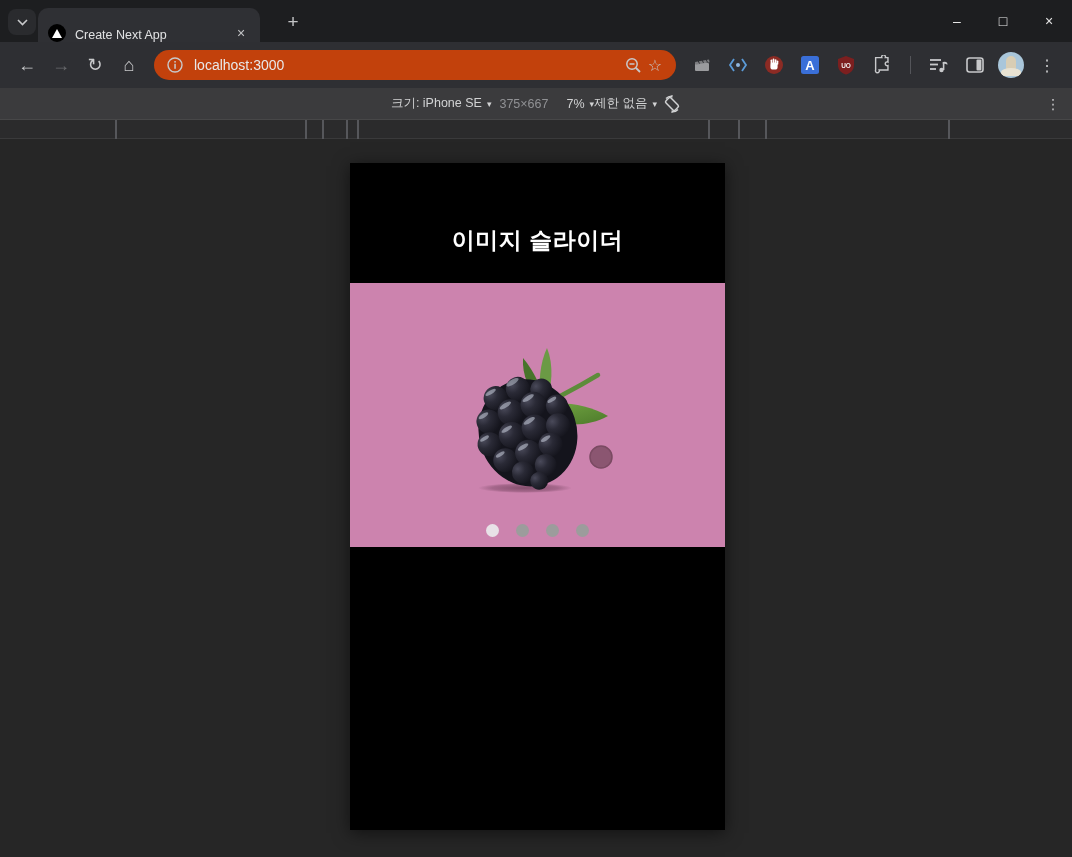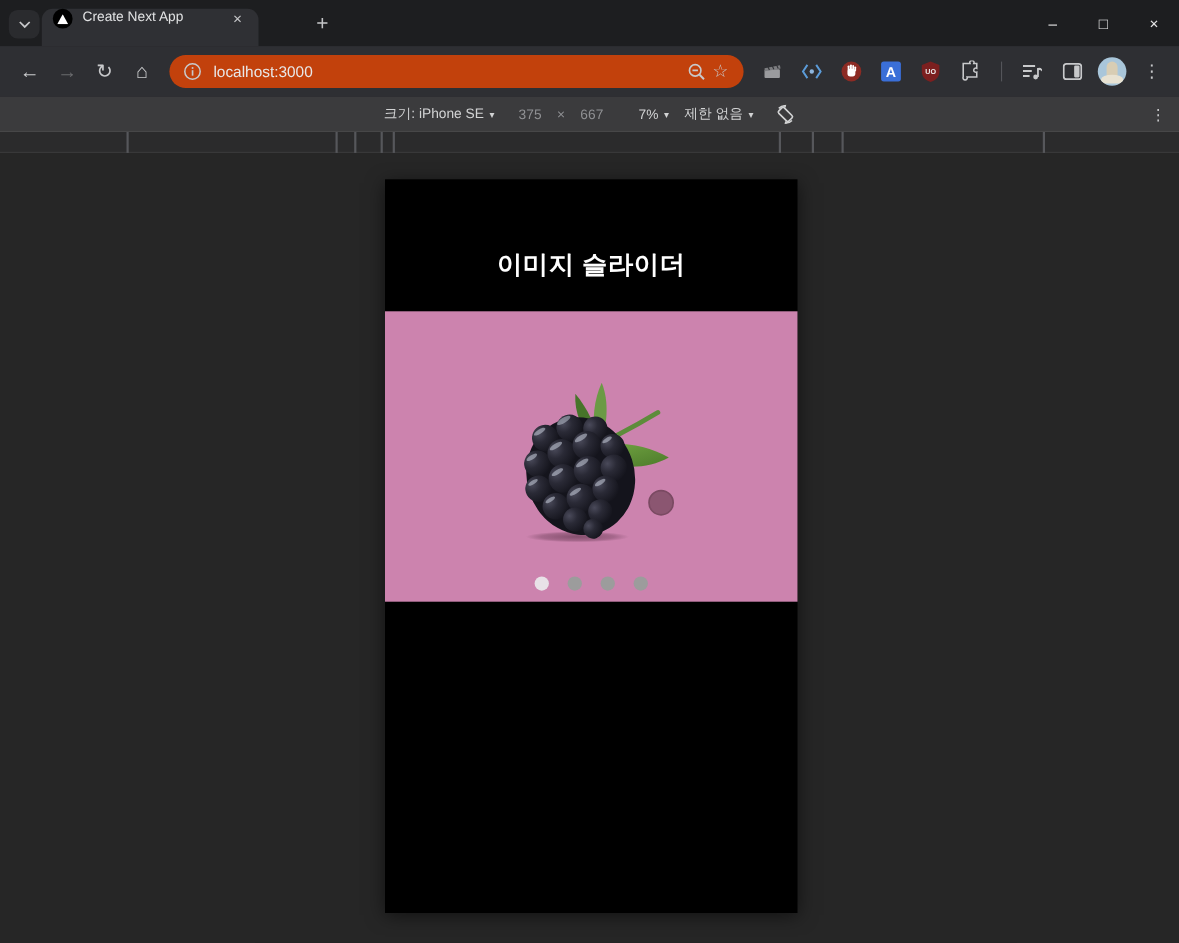"Create Next App" .tab { align-items: flex-start -> flex-end; width: 197px -> 222px }
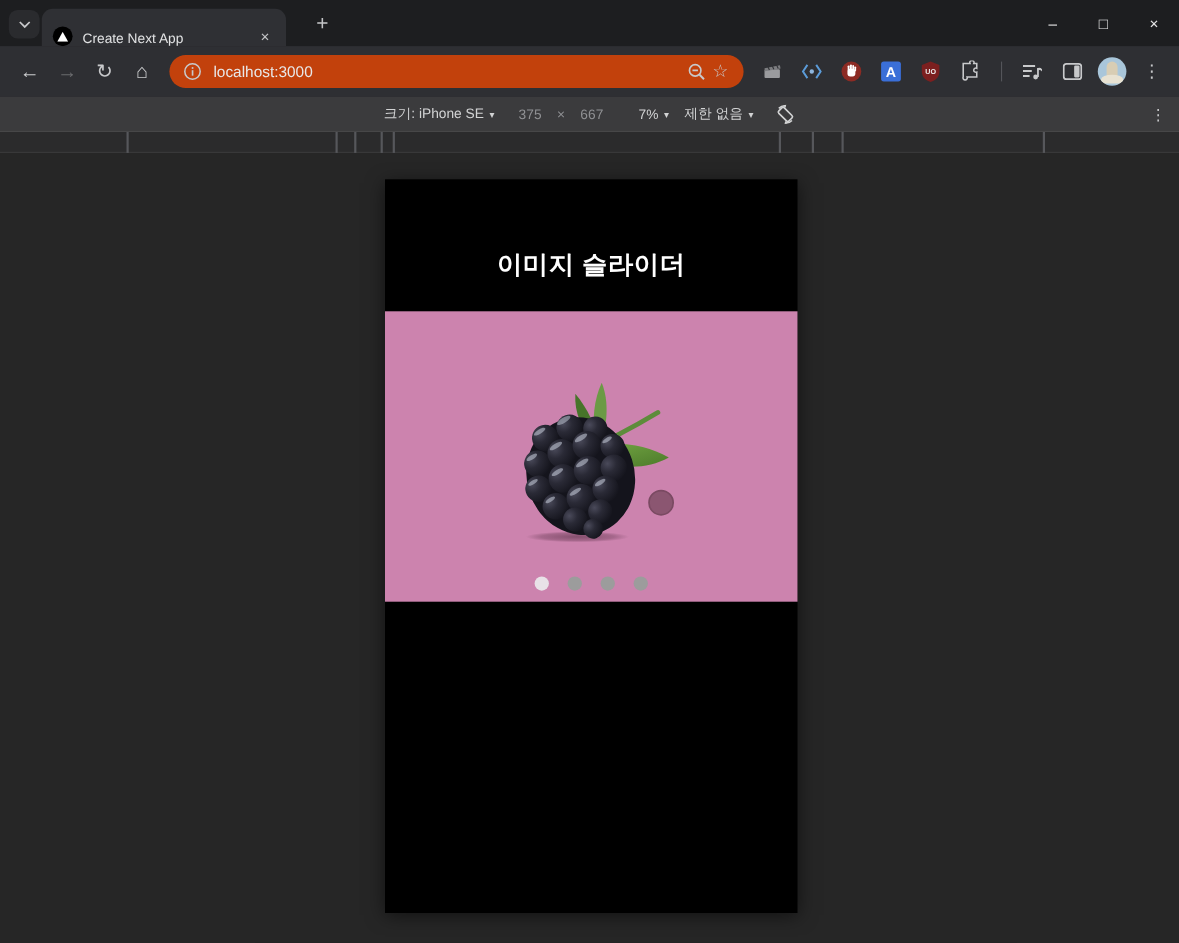"크기: iPhone SE" .device-toolbar { gap: 14px -> none }
